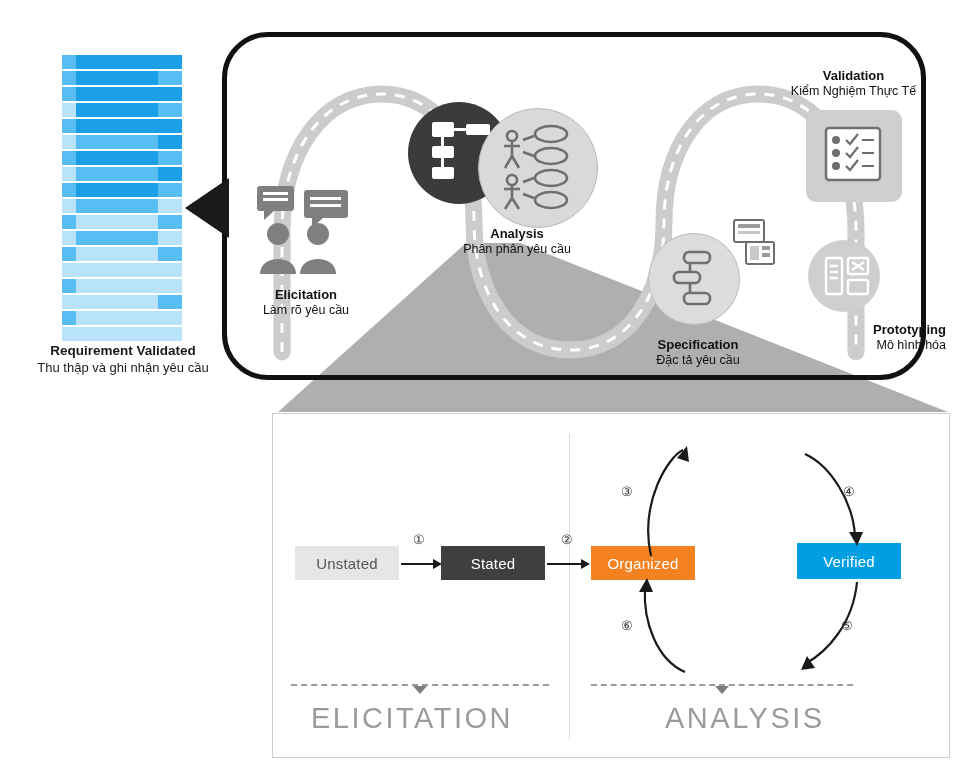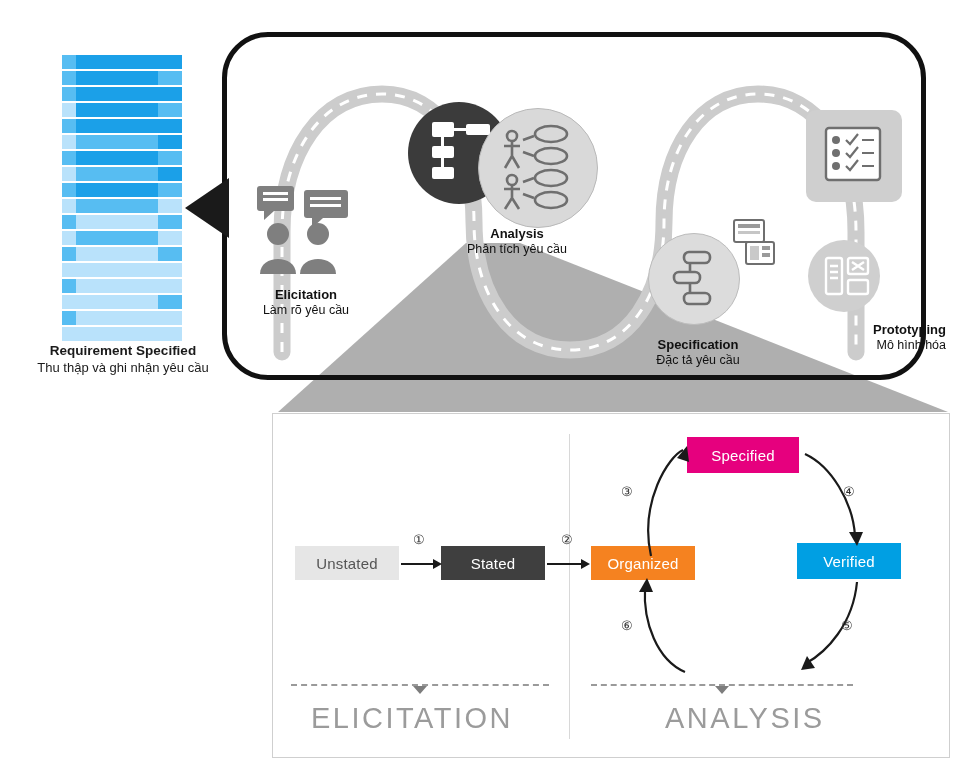"Validation" div.node-label { html: none -> <div> <span>Validation</span> <span>Kiểm Nghiệm Thực Tế</span> </div> }
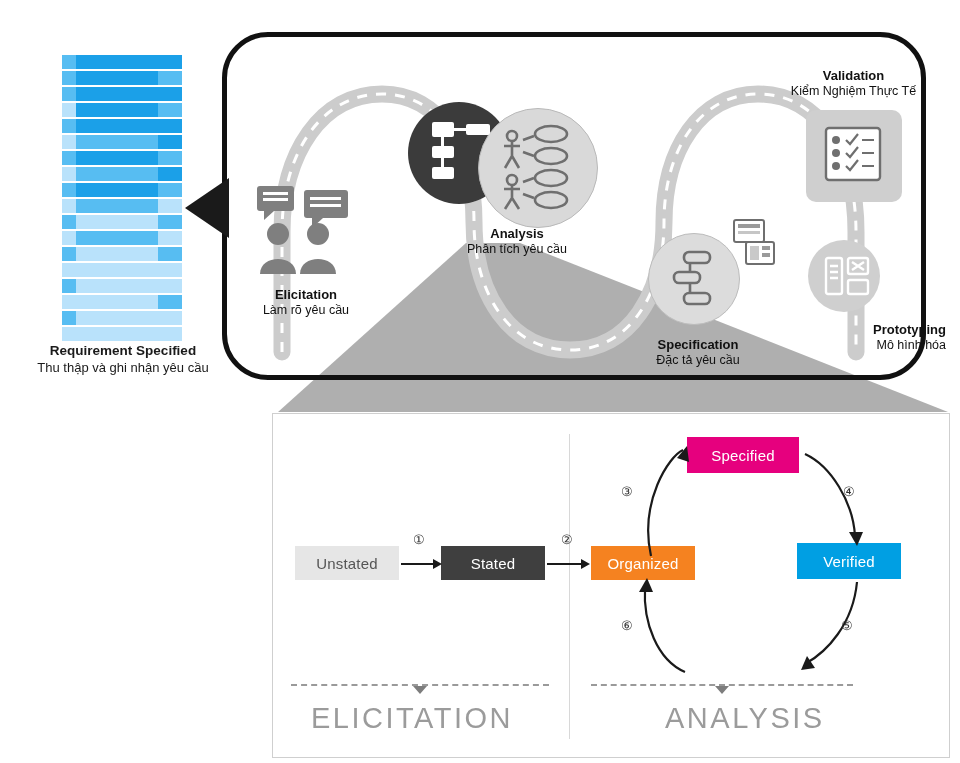"Phân tích yêu cầu" span.n-sub { text: tích -> phân }
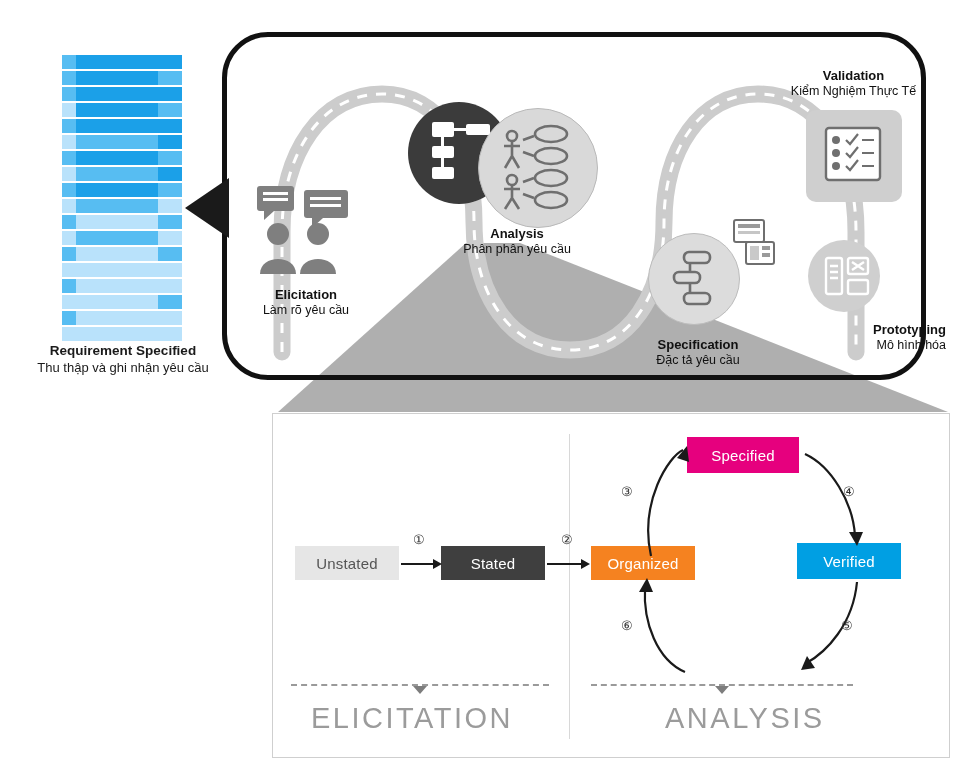"Requirement Specified" span.t1 { text: Specified -> Validated }
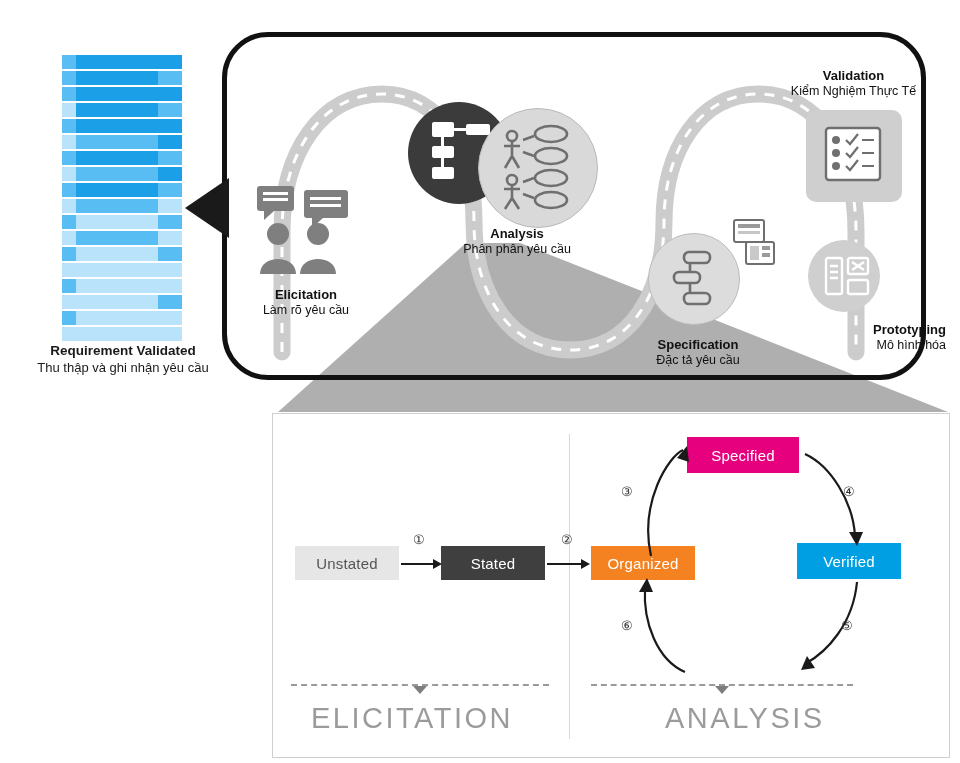"Specified" div.state-box { html: <div>Specified</div> -> none }
